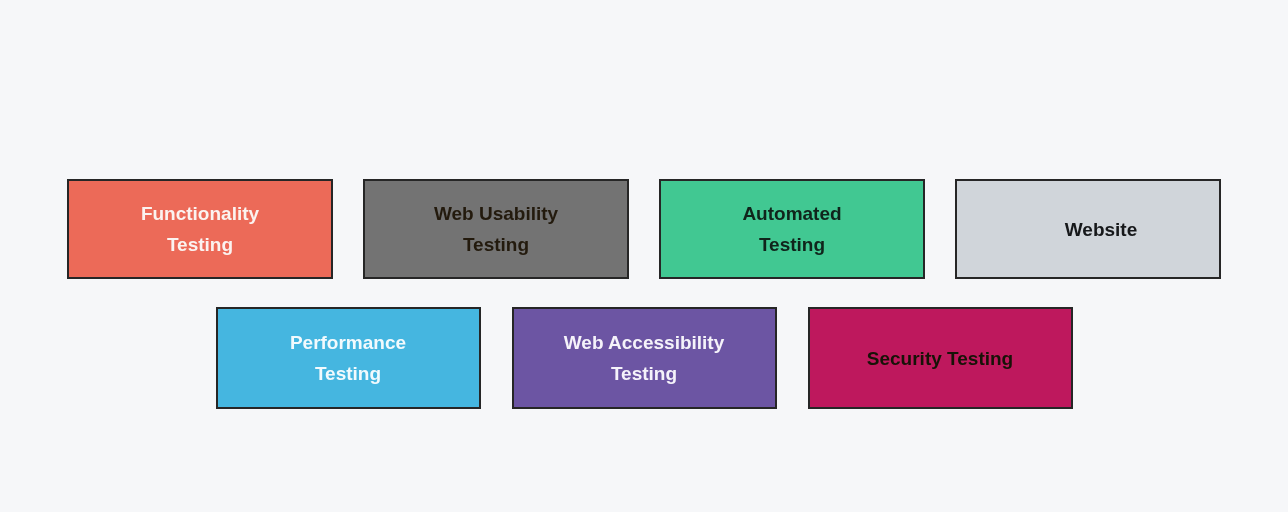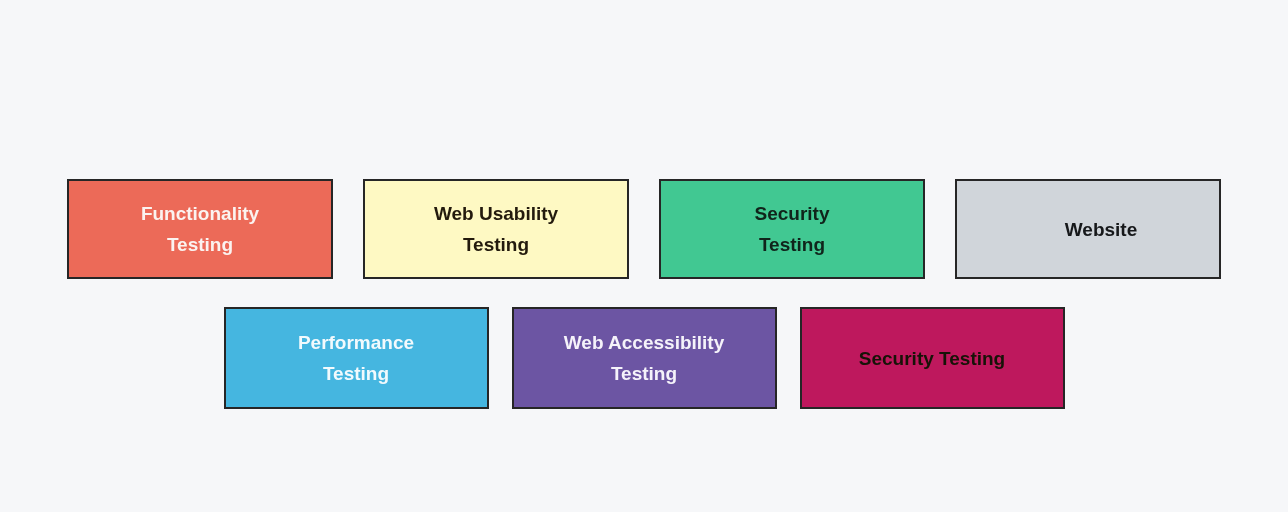"Web Usability" div.box { background: #fef9c3 -> #737373 }
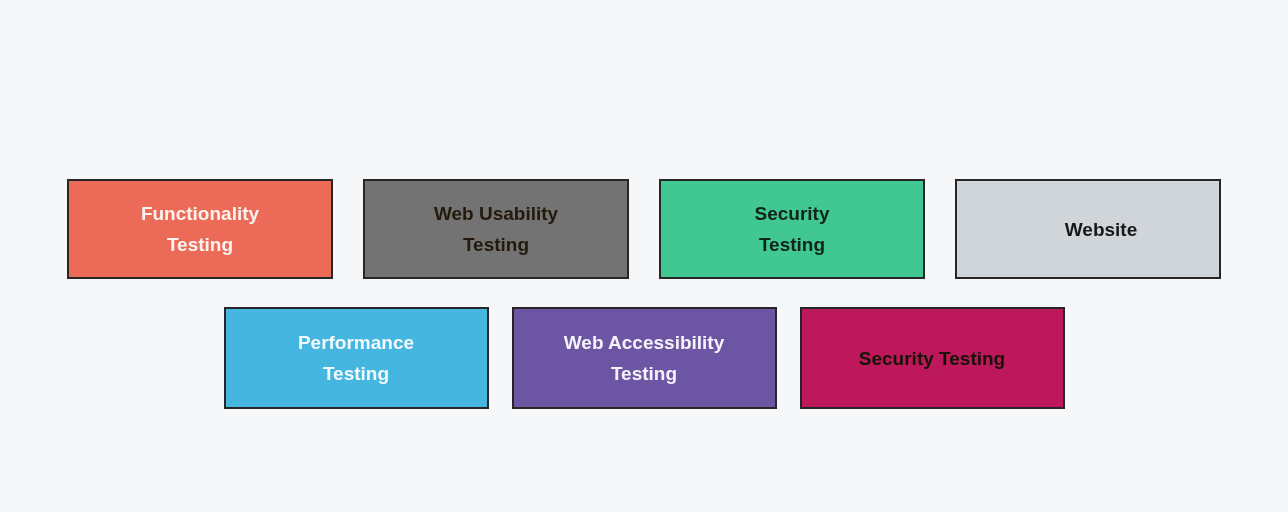"Security" div.box-line { text: Security -> Automated }
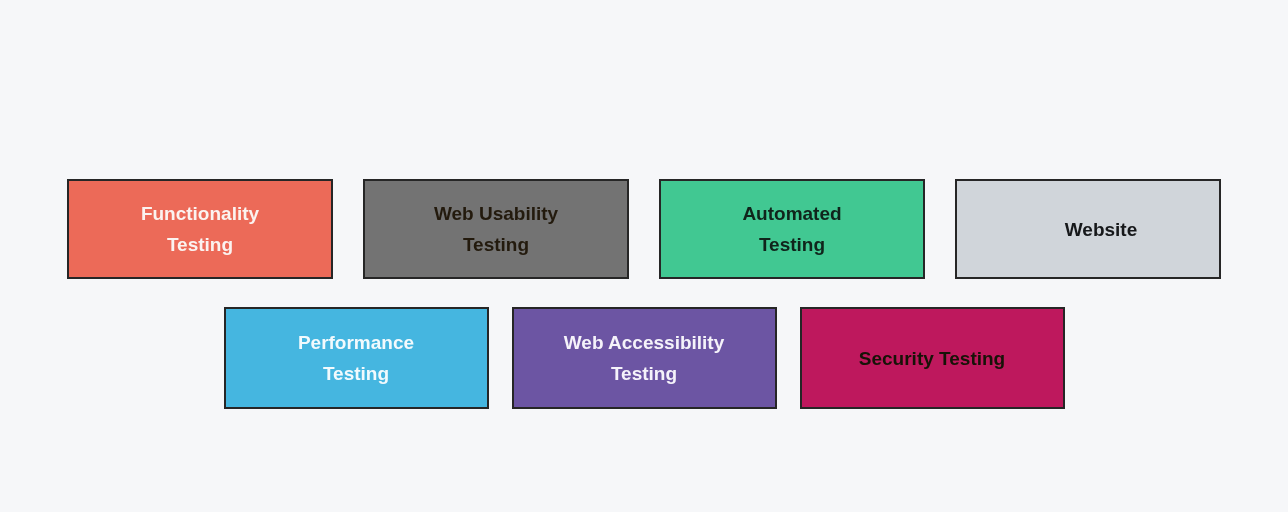"Performance" .row-2 { gap: 23px -> 31px }
